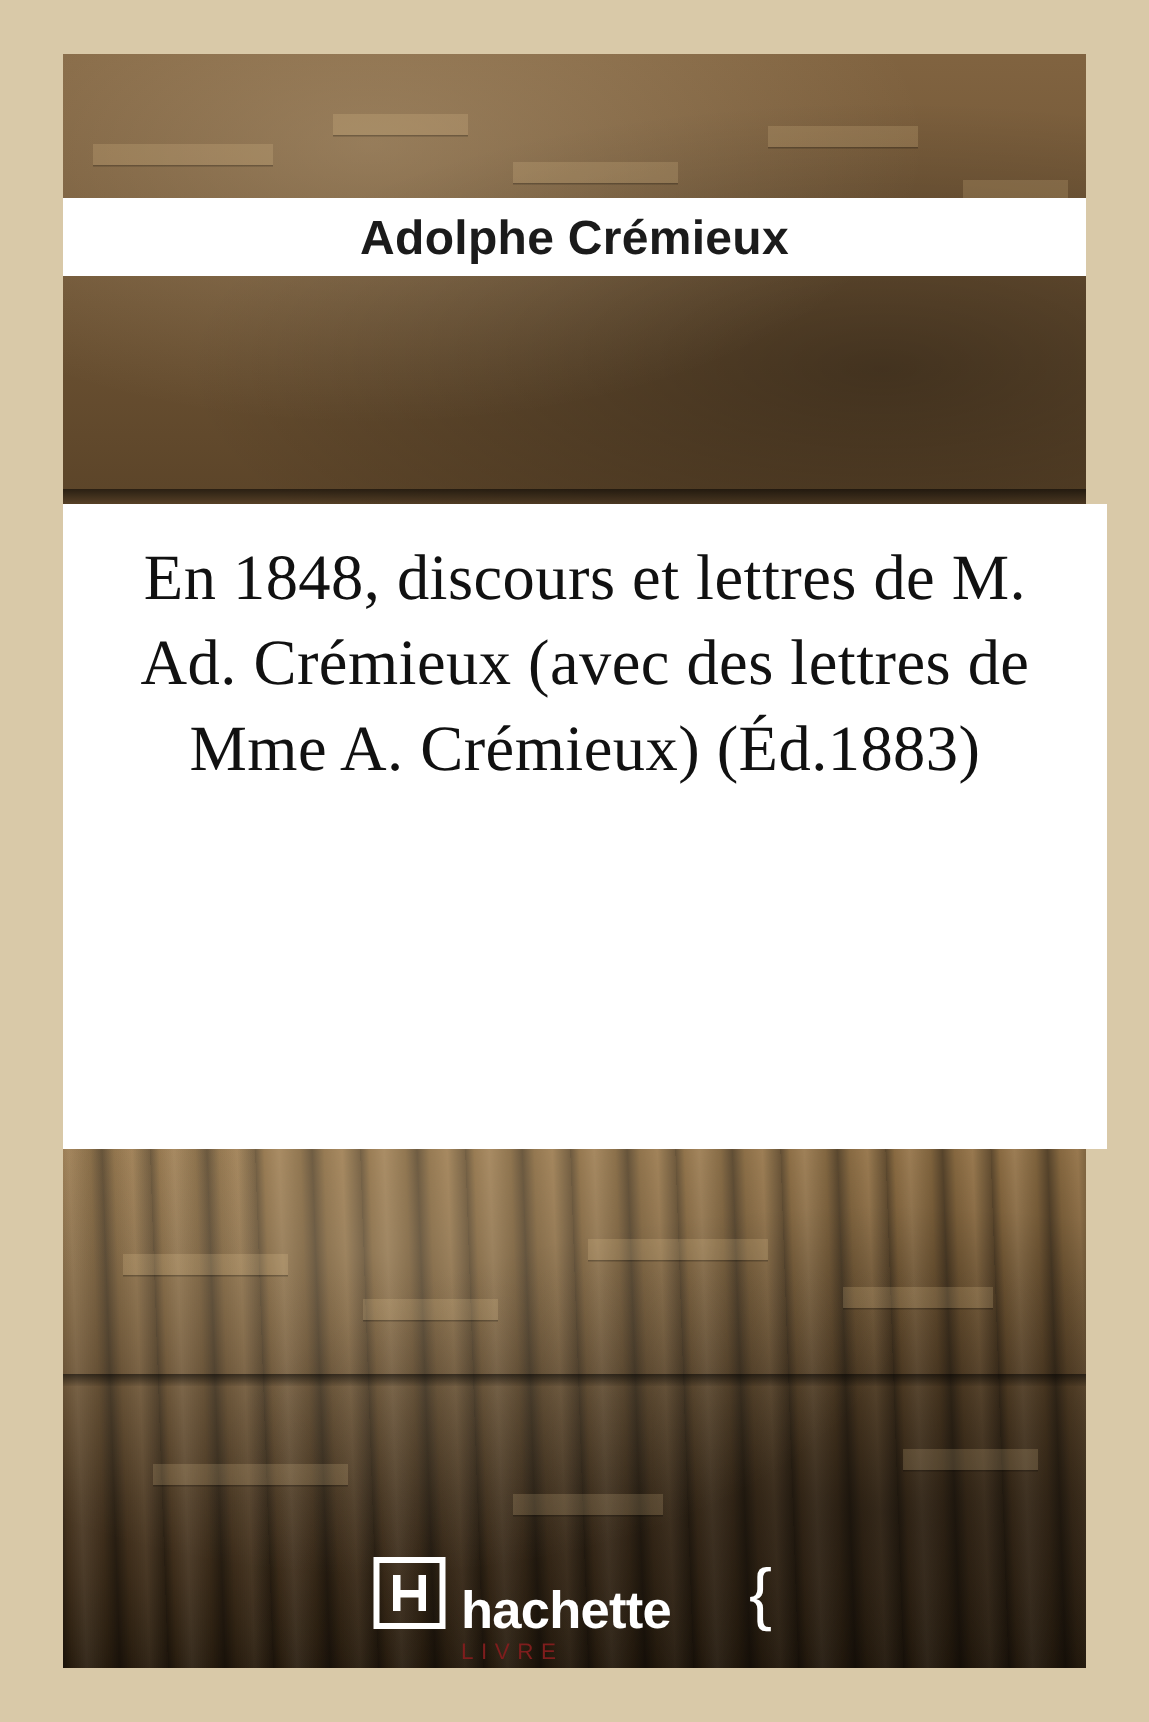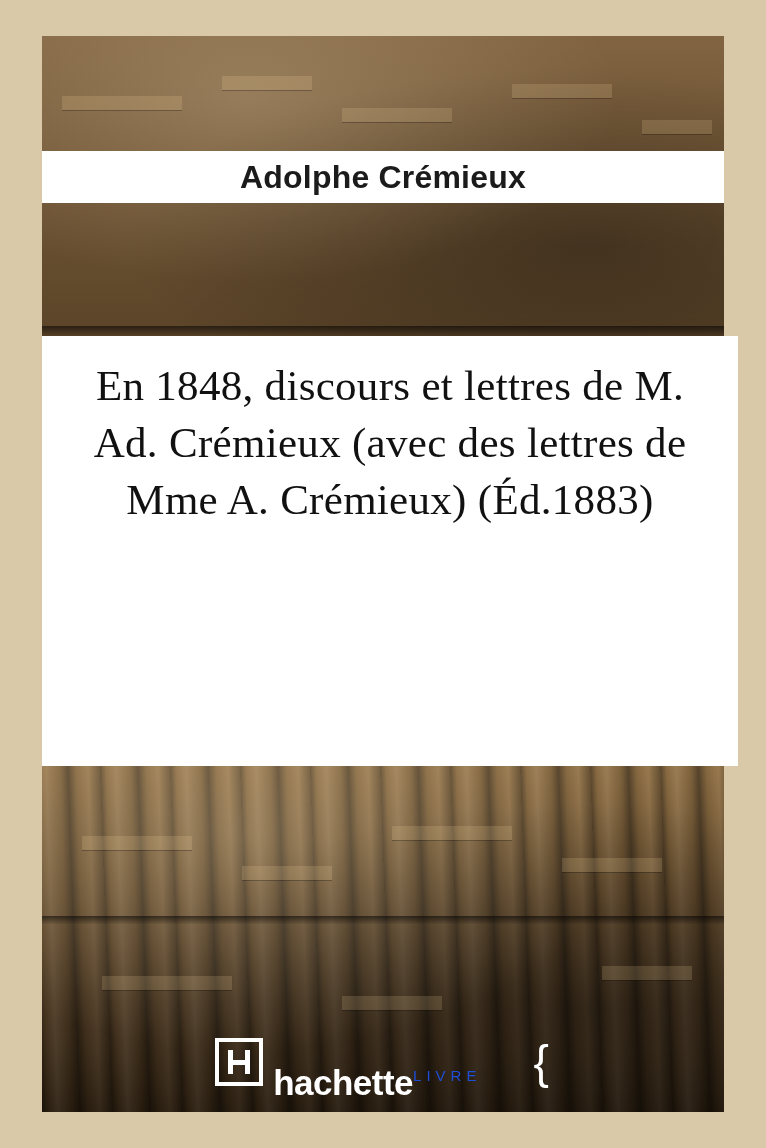"Adolphe Crémieux" .author-plate { top: 151px -> 132px }
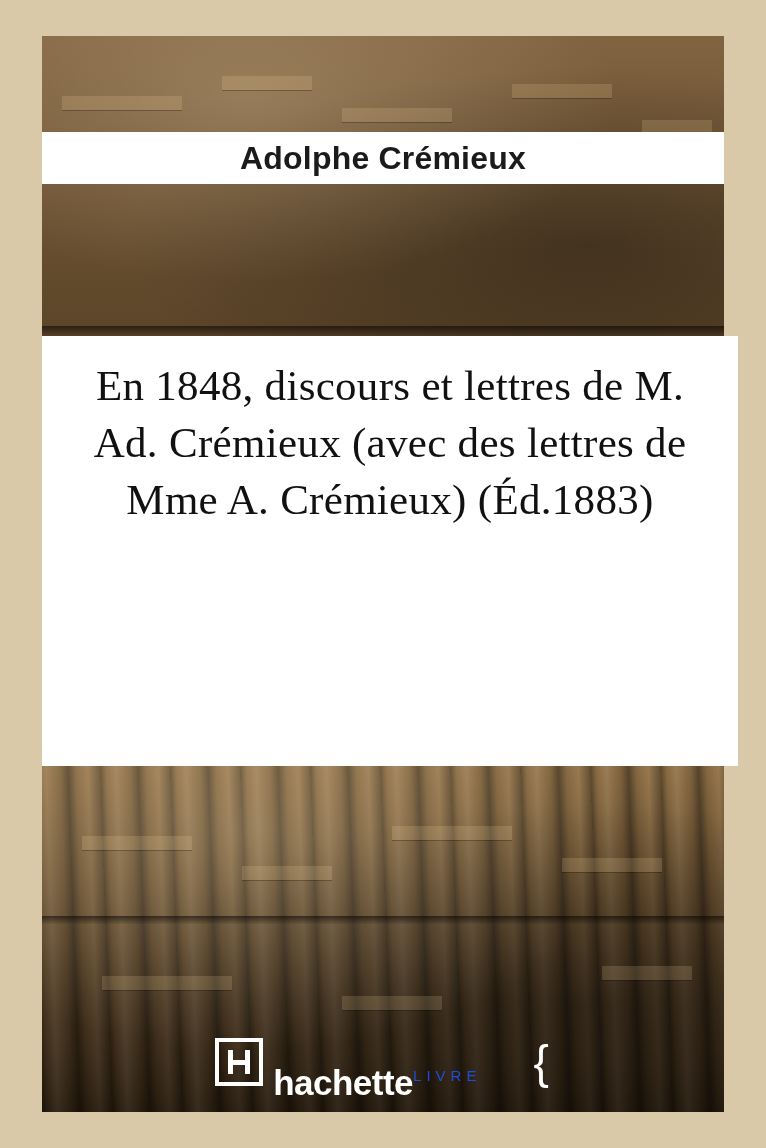"hachette" .hachette-text { flex-direction: row -> column }
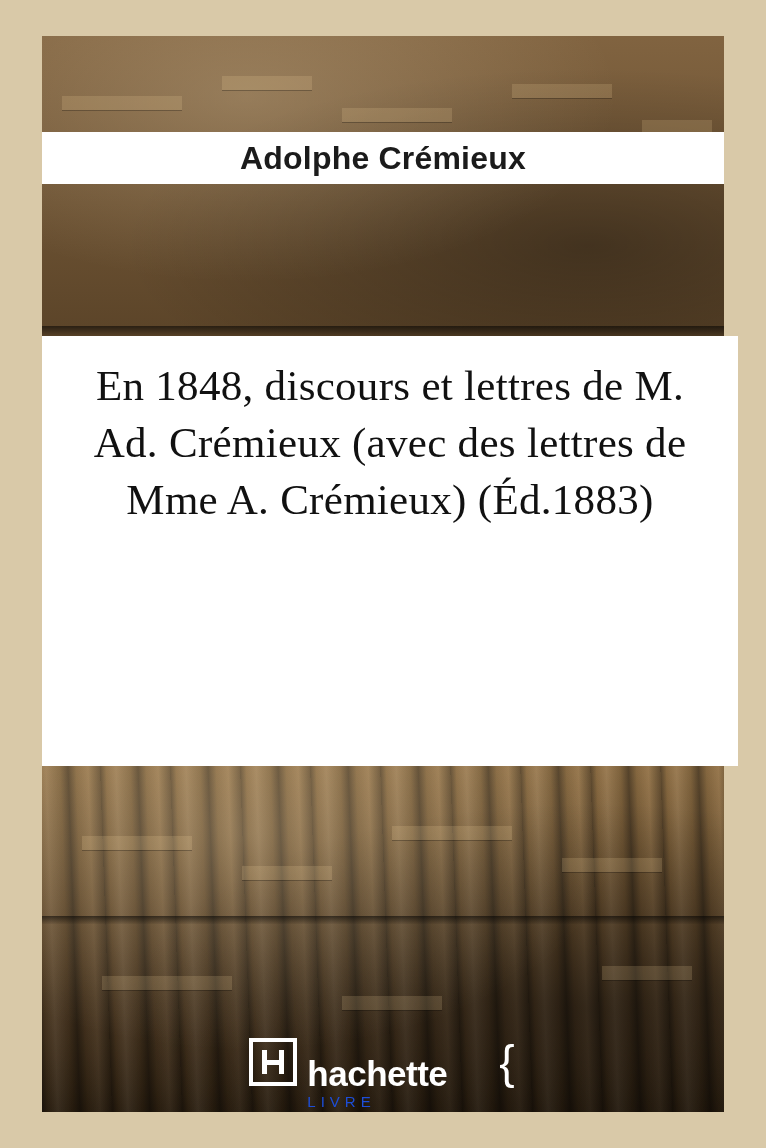"LIVRE" .hachette-sub { color: #1d4ed8 -> #7f1d1d }
